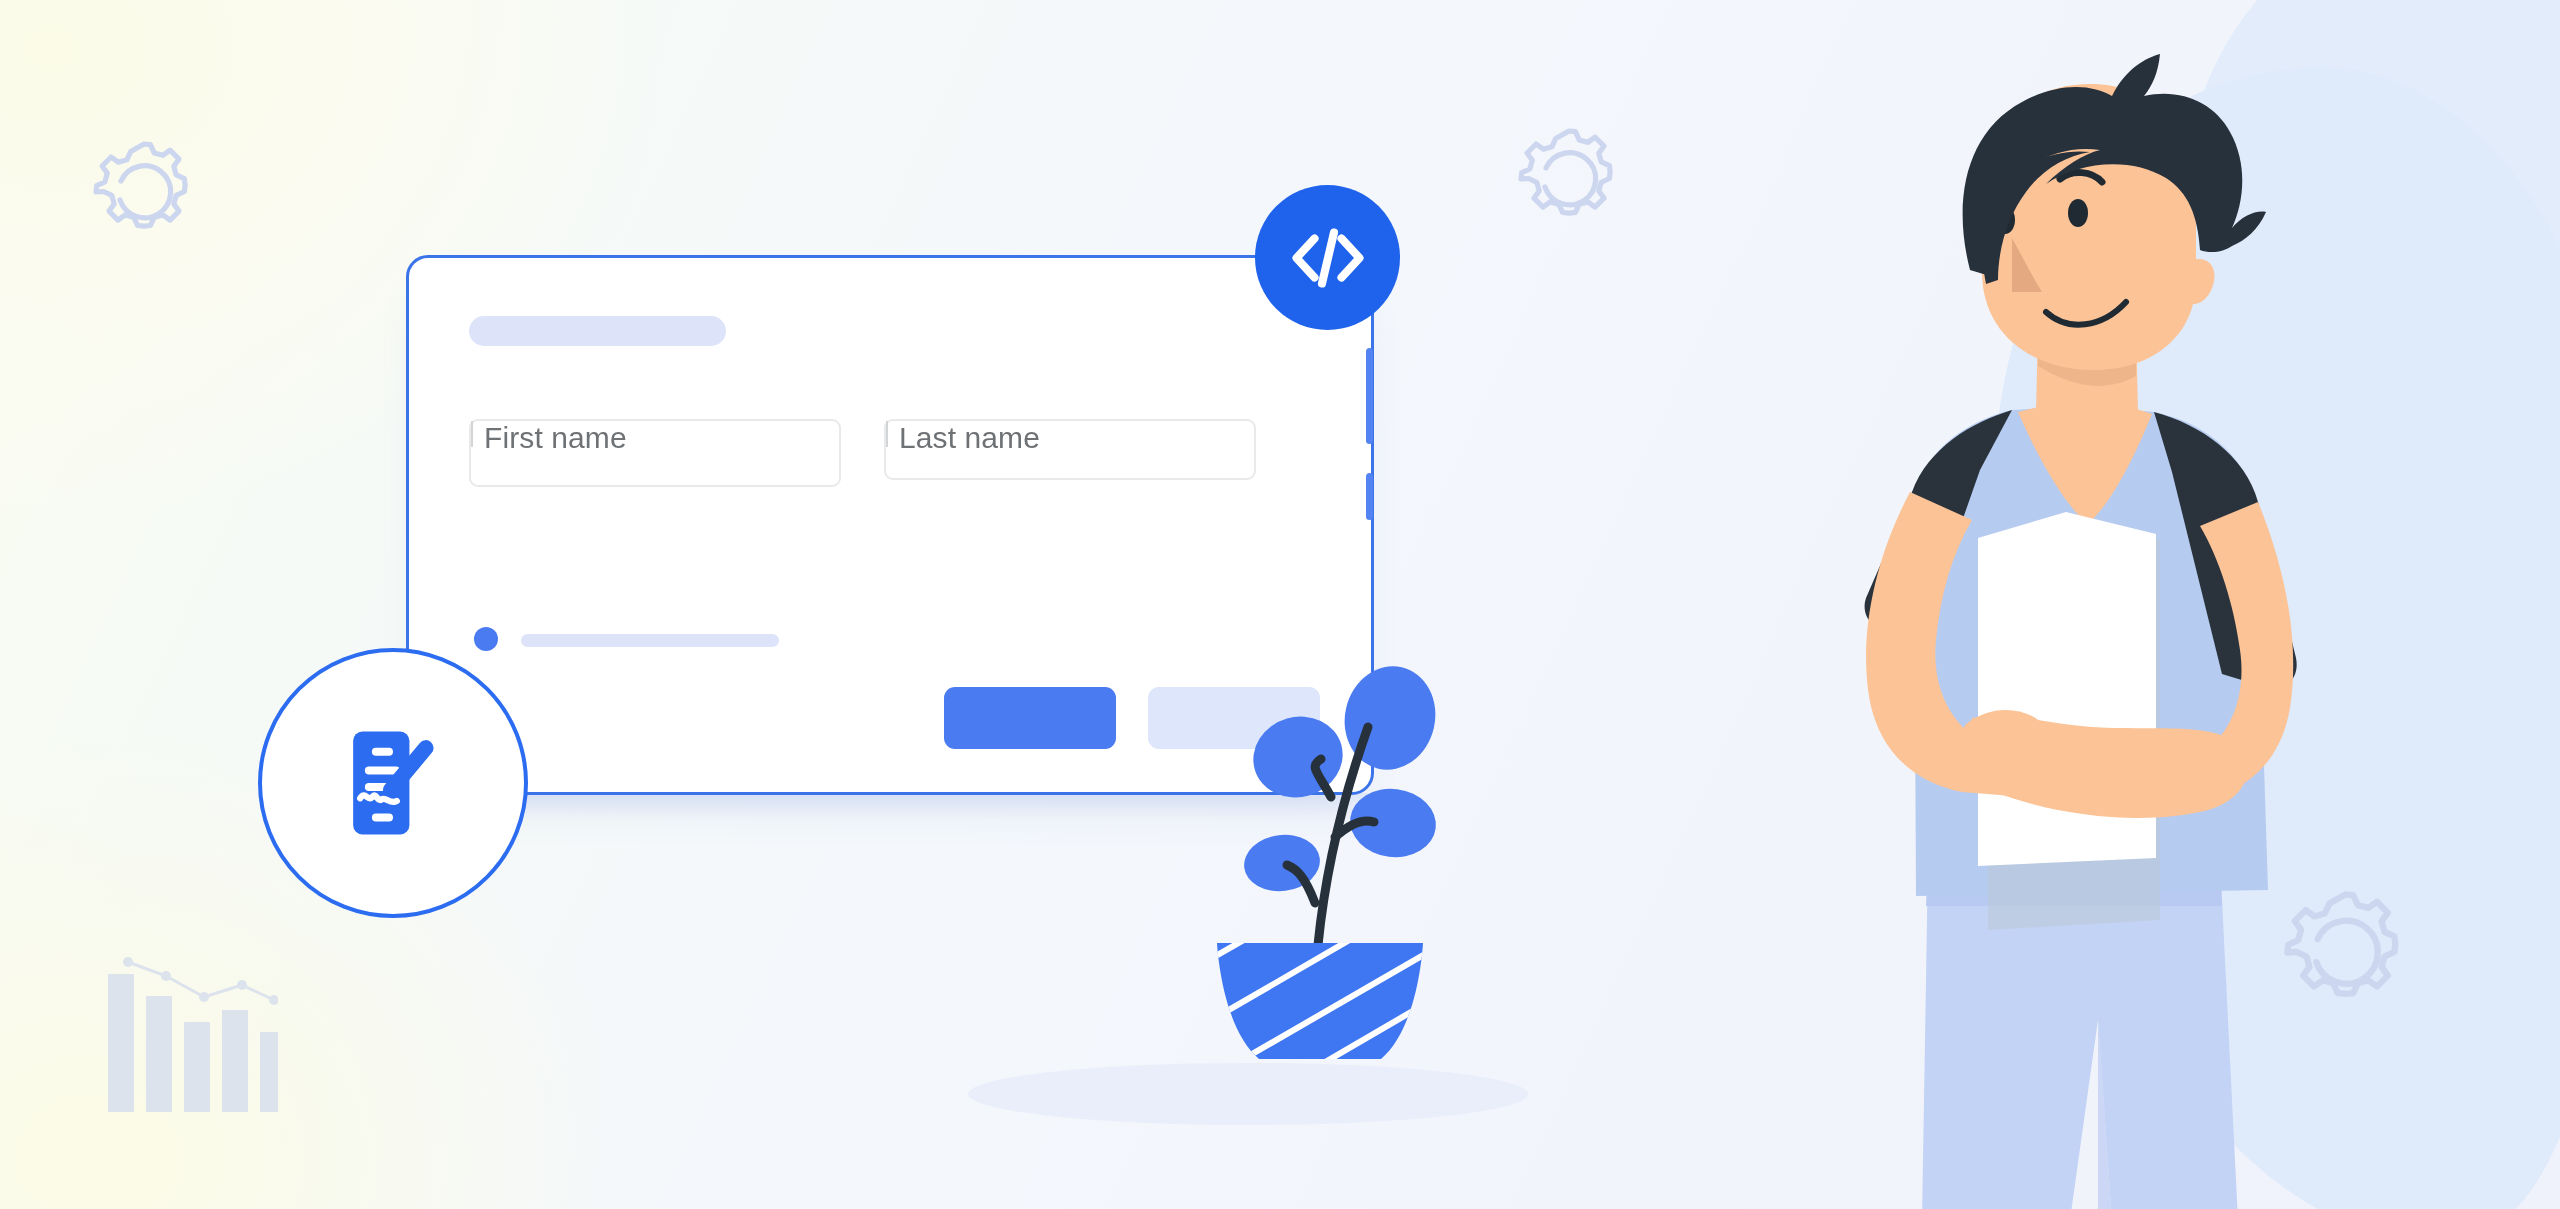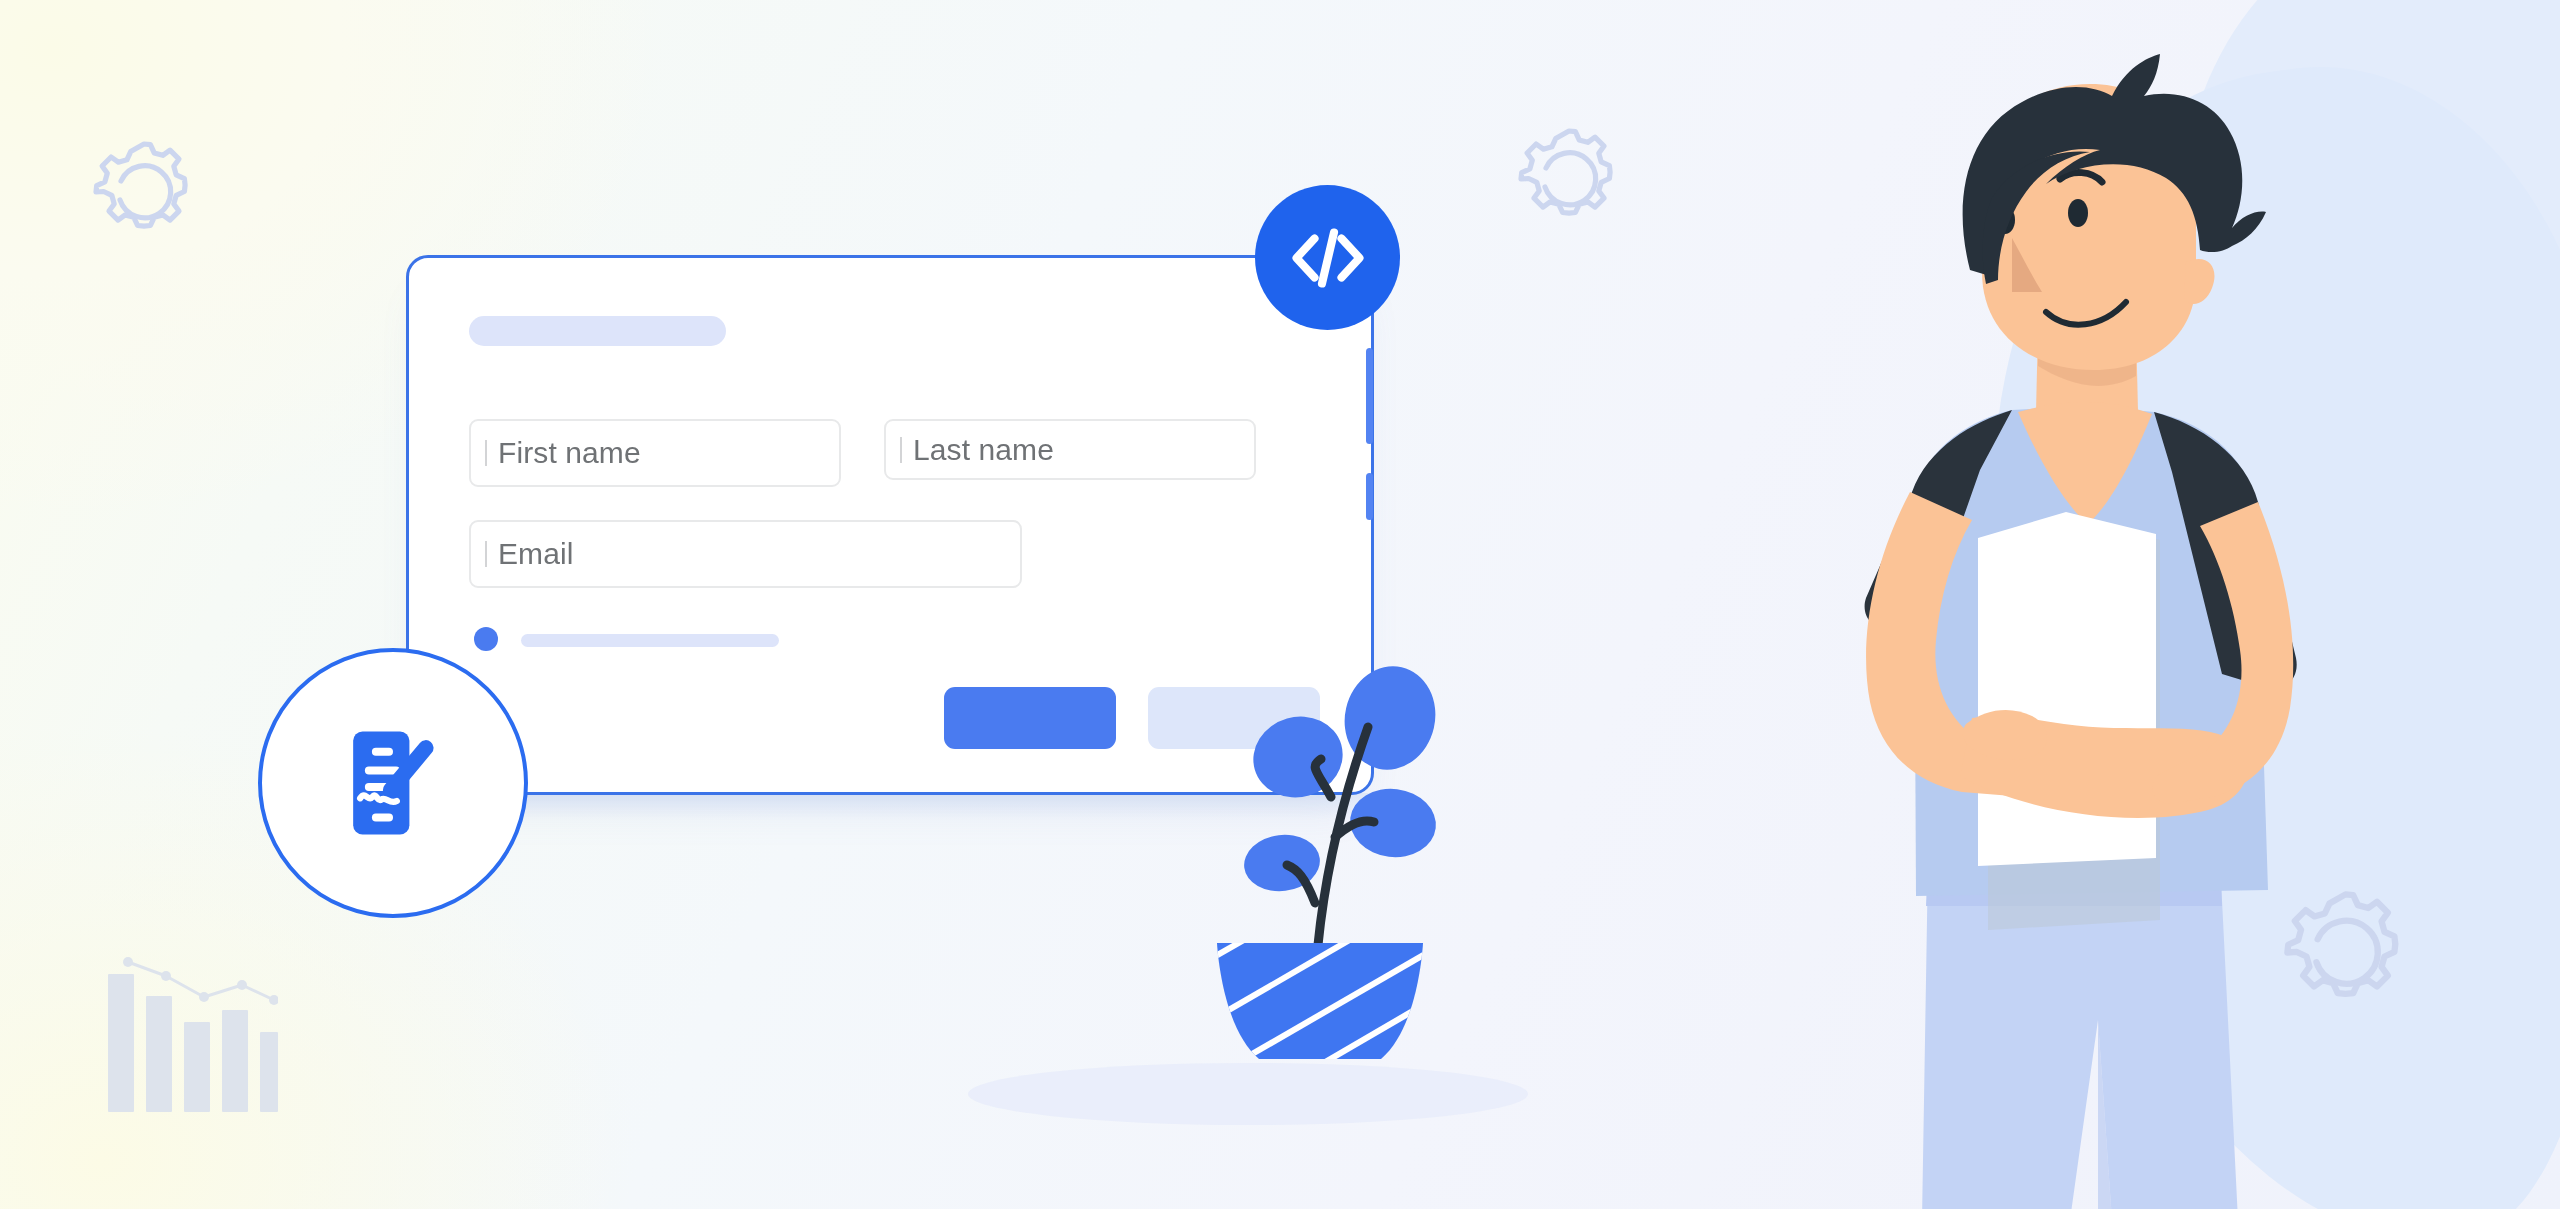"First name" .field { align-items: center -> flex-start; padding-left: 14px -> none }
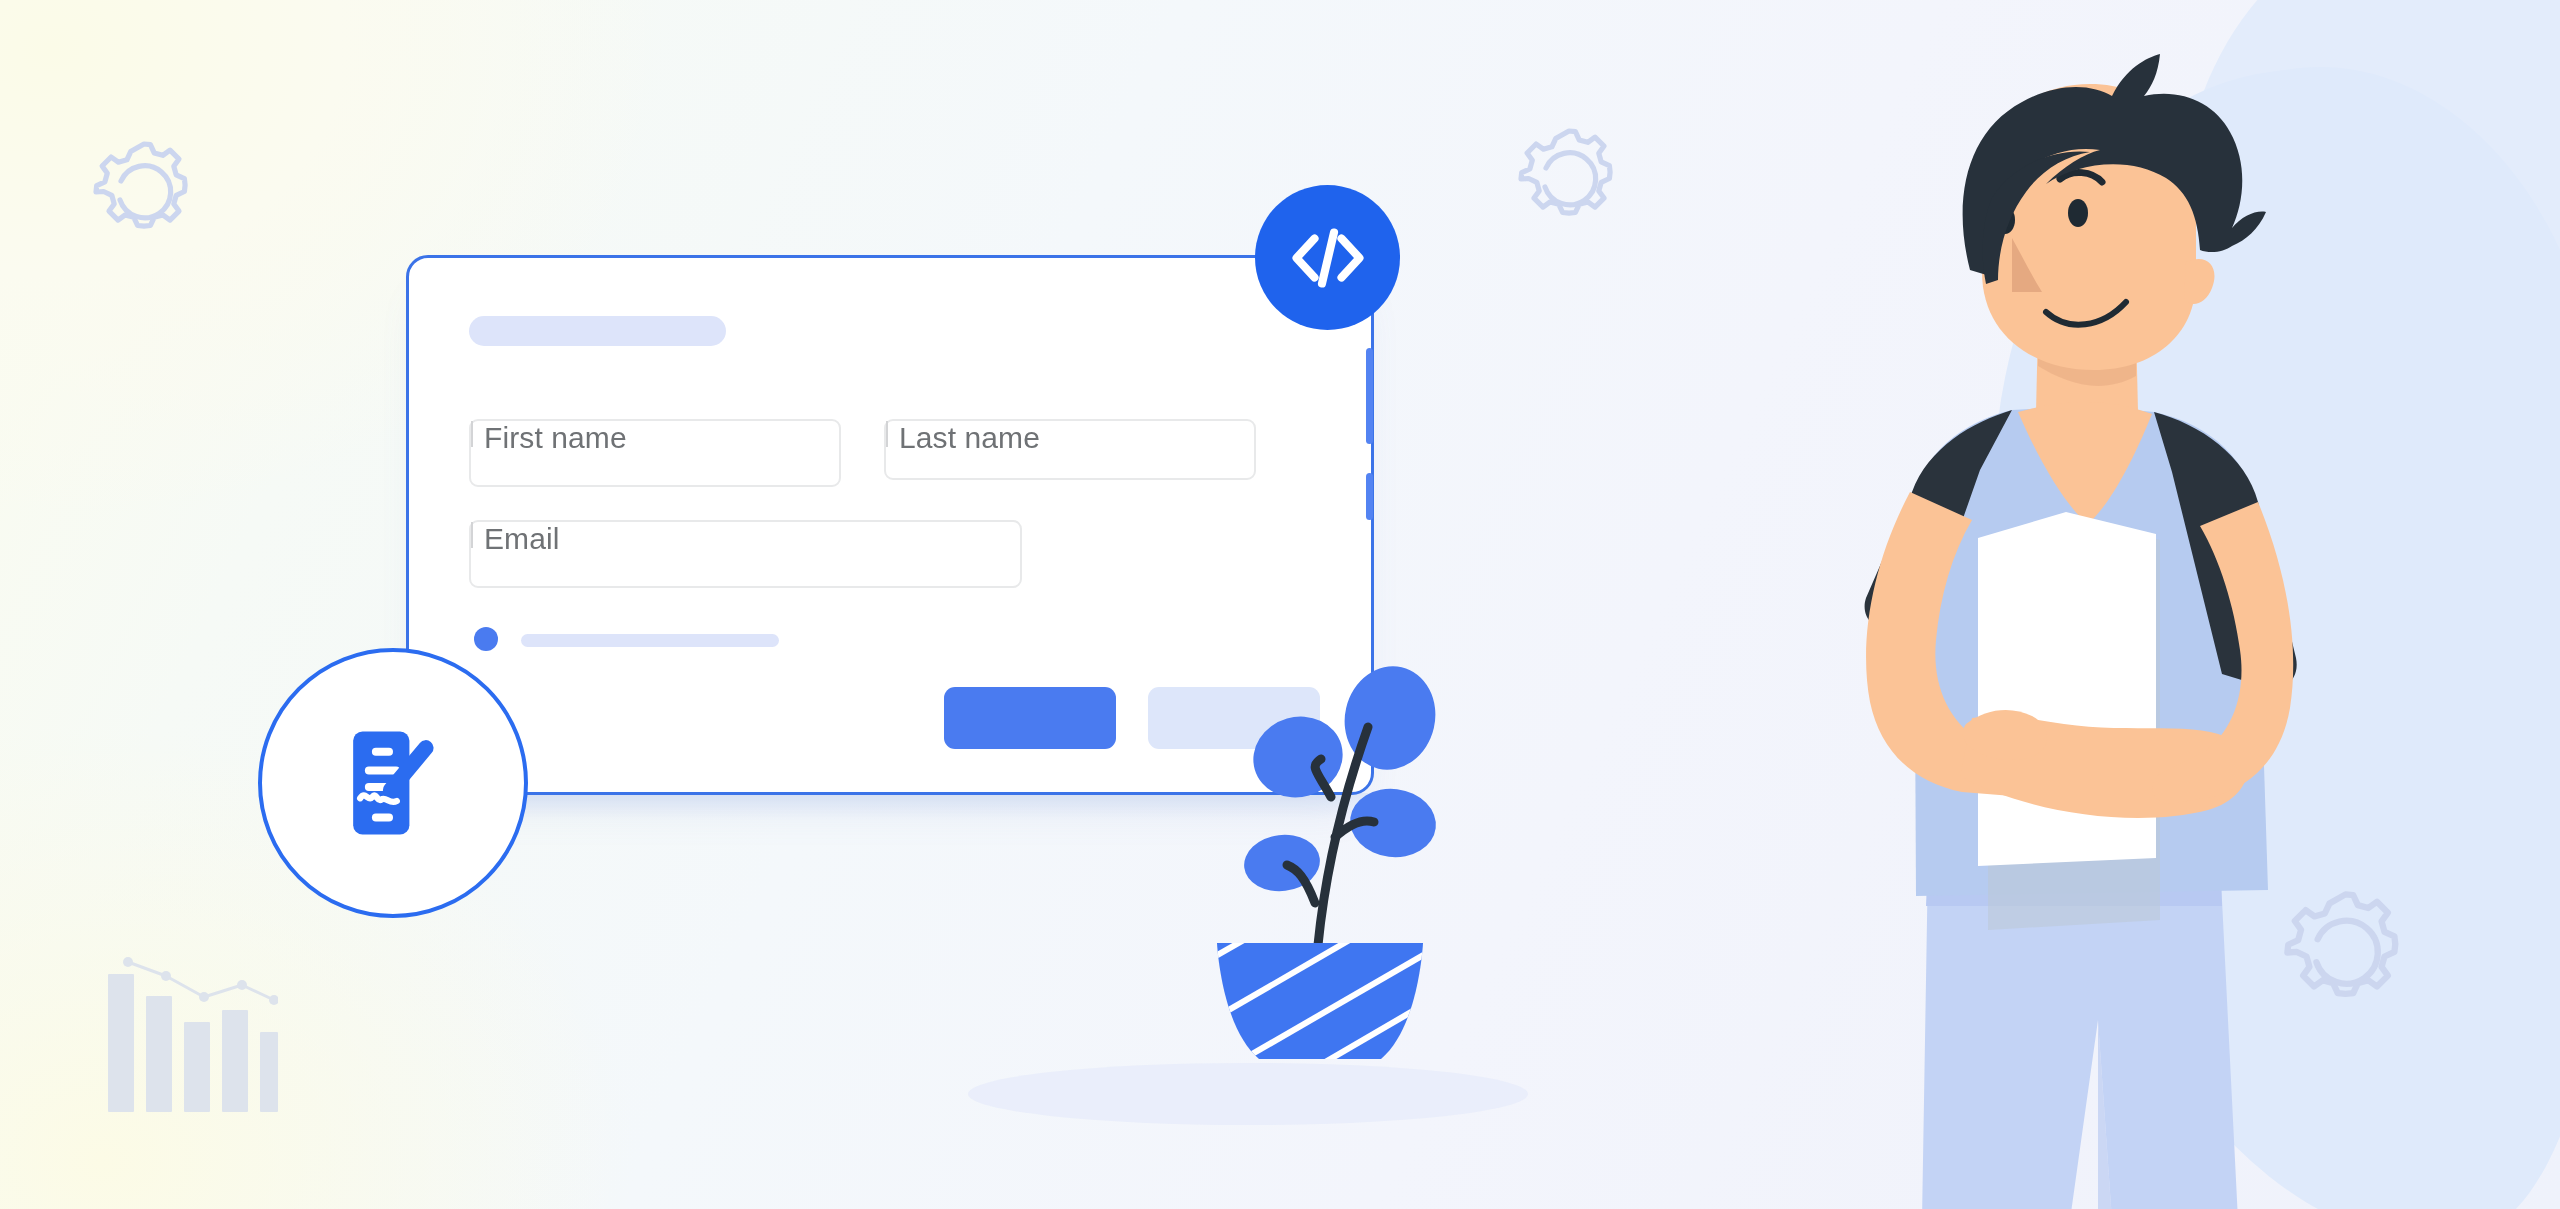"Email" div.field { html: <div> <span></span> <span>Email</span> </div> -> none }
